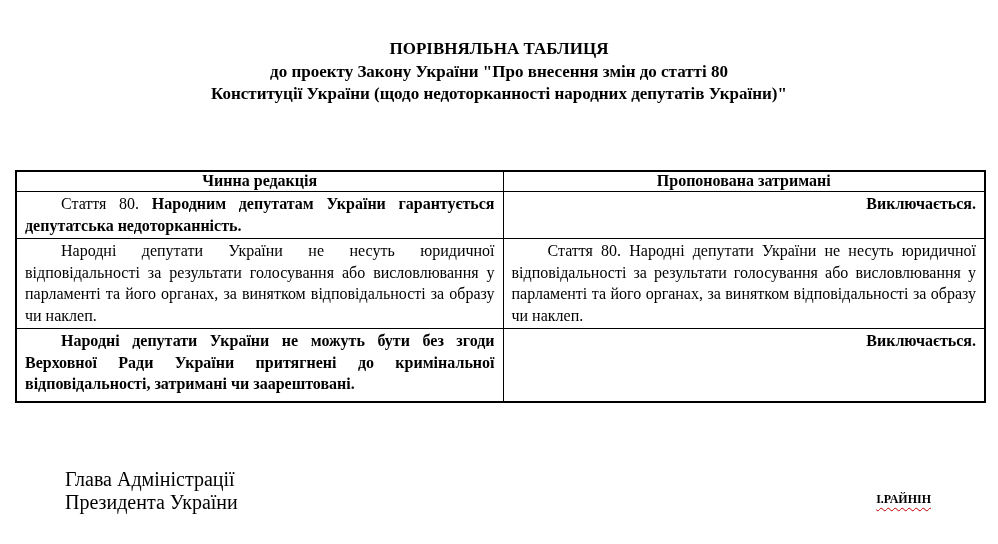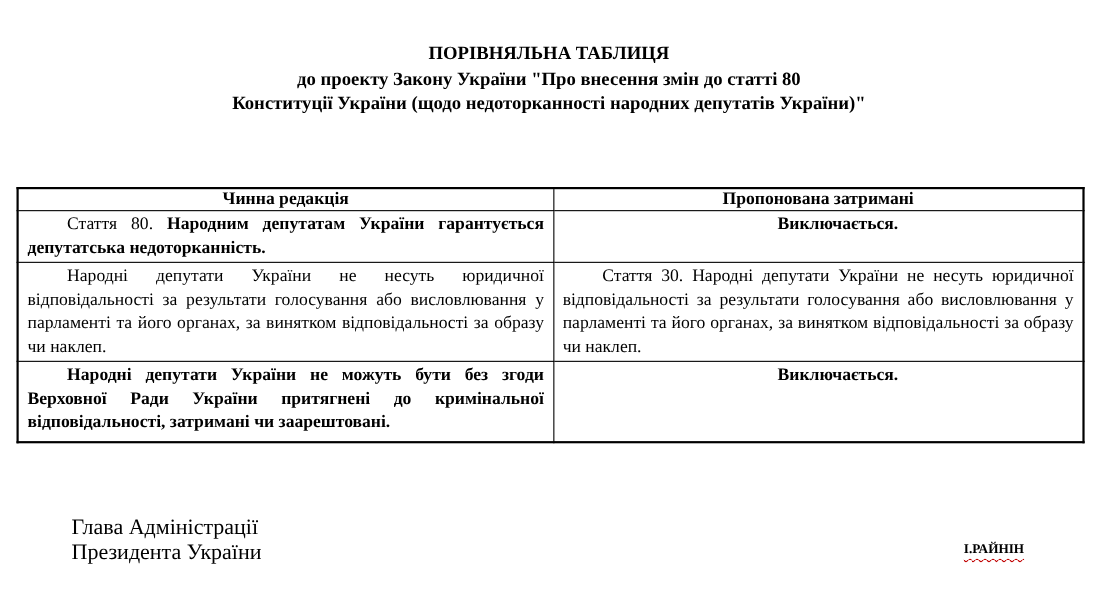"Виключається." .excluded { text-align: center -> right }
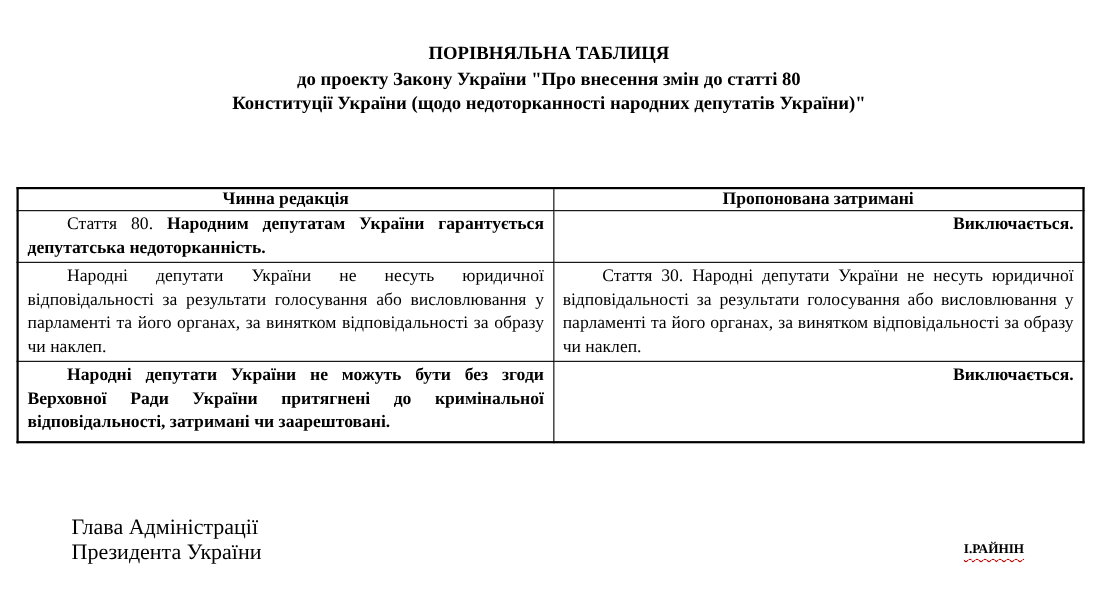"Стаття 30. Народні депутати України" div.cell-just { text: 30 -> 80 }
